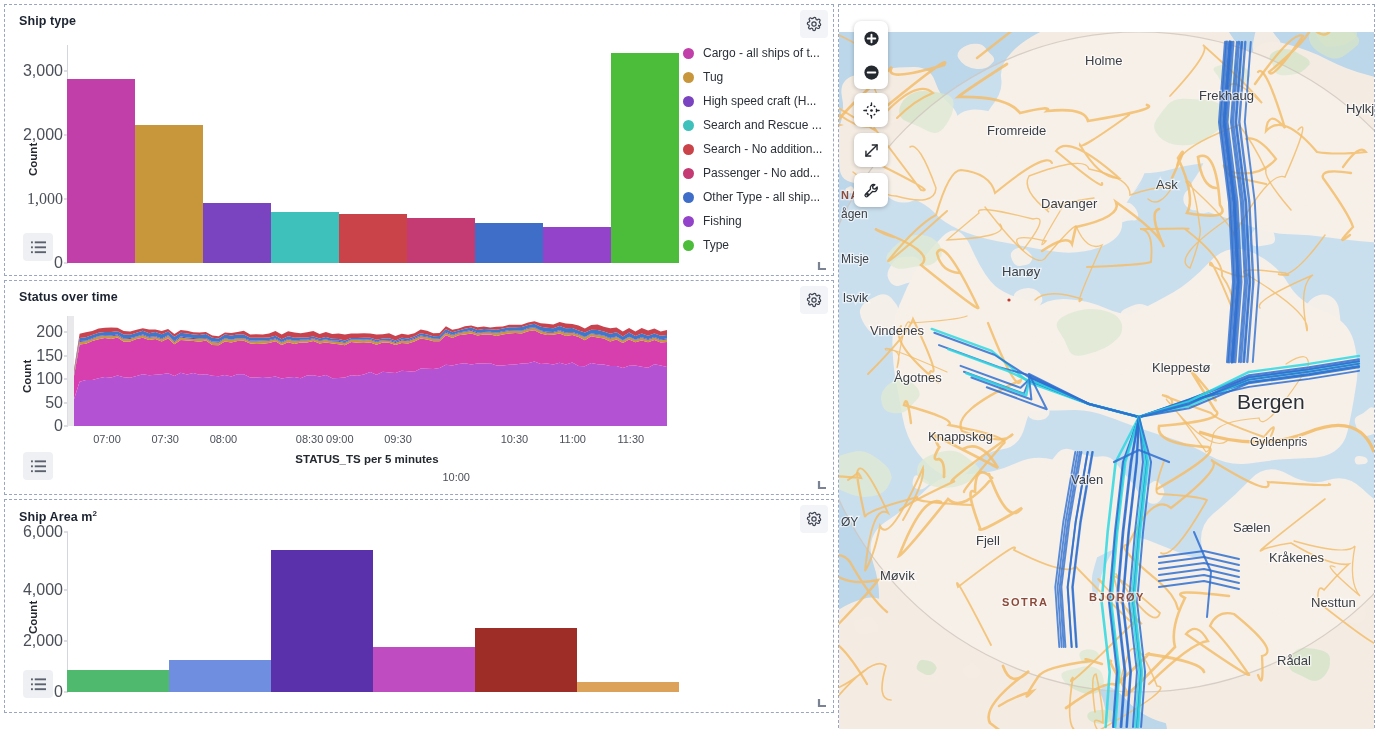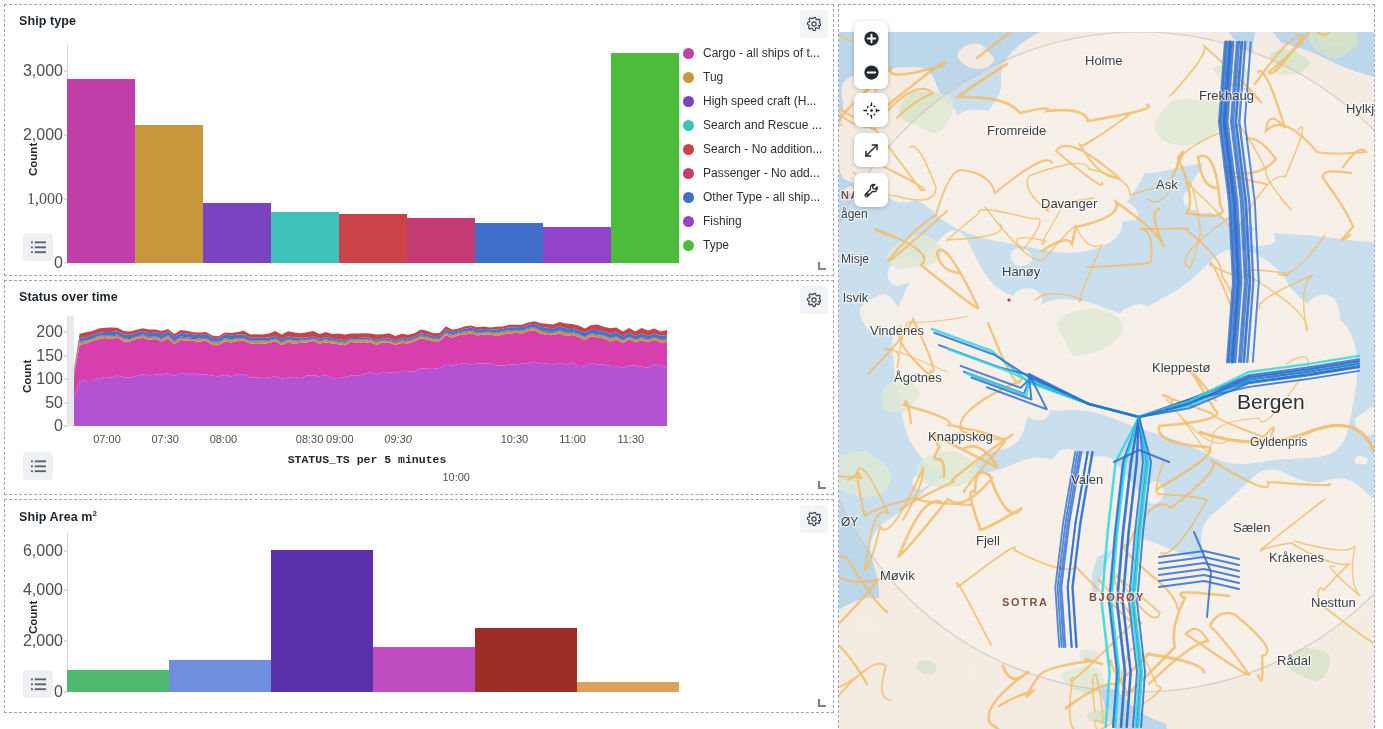"09:30" div.xtick { font-style: italic -> none }
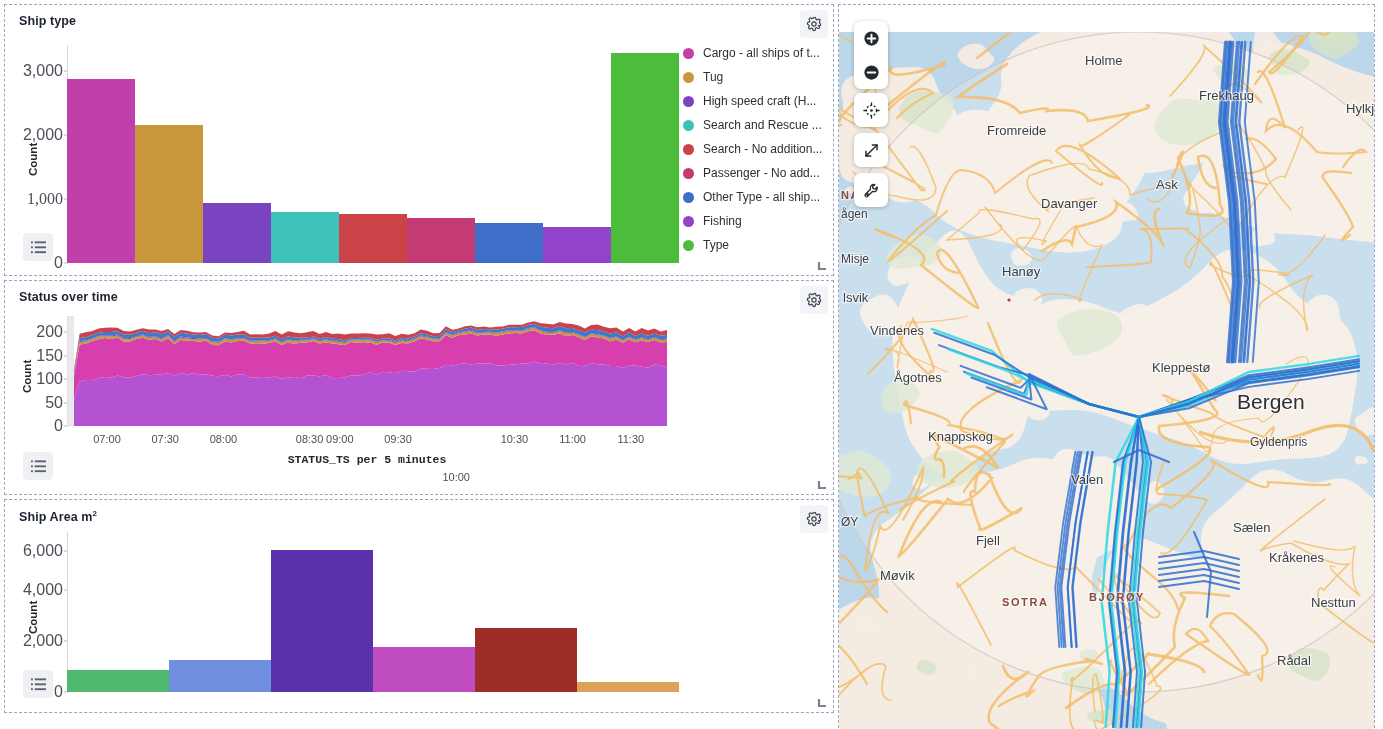"STATUS_TS per 5 minutes" .axis-title-x { font-family: Liberation Mono, monospace -> none }
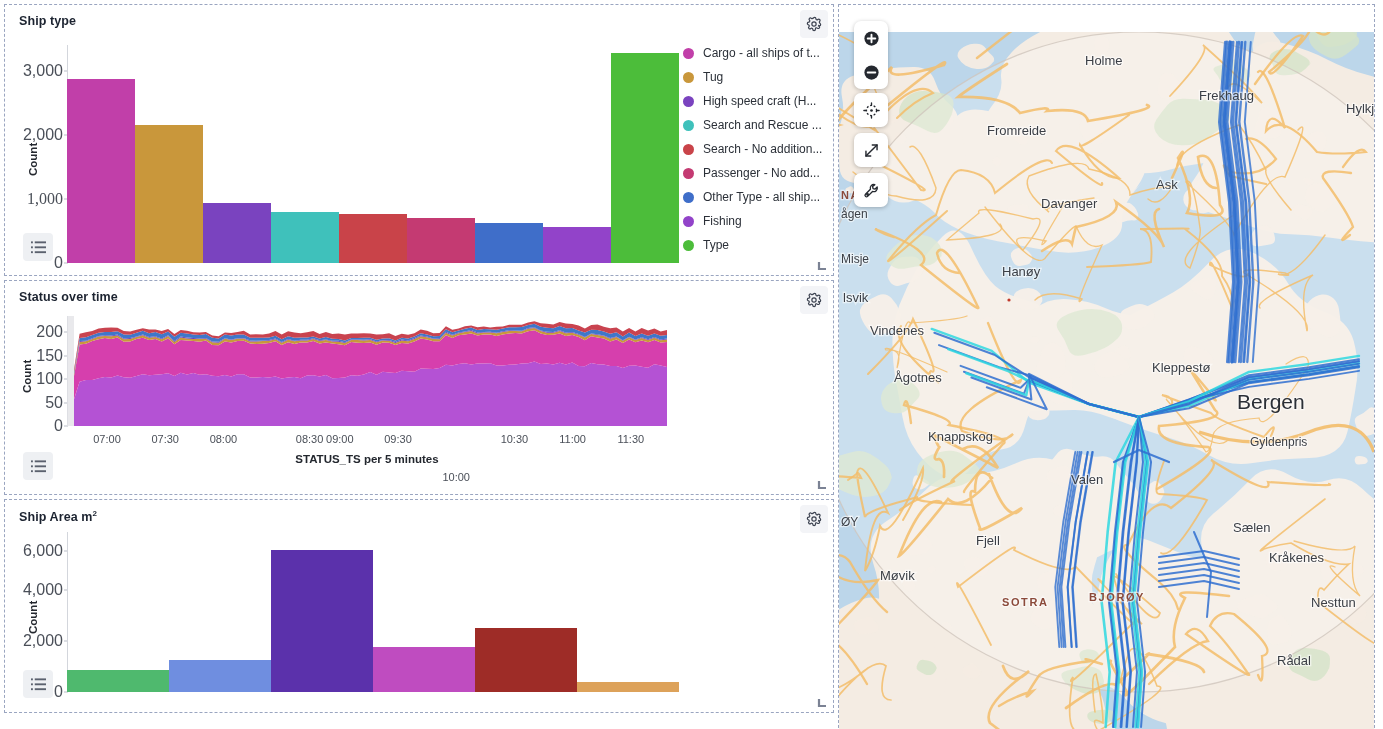"6,000" div.ytick { top: 19px -> 0 }
